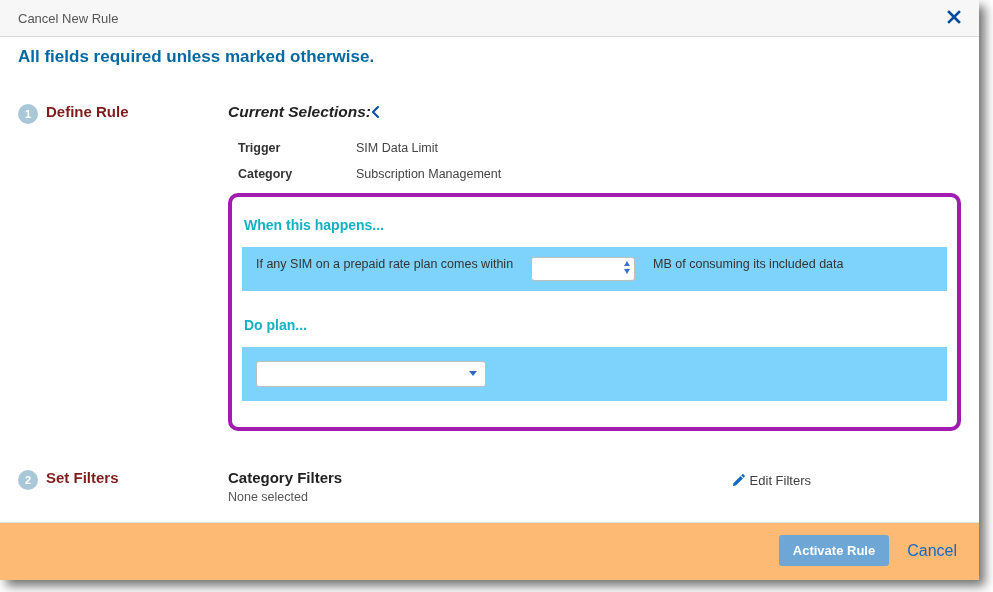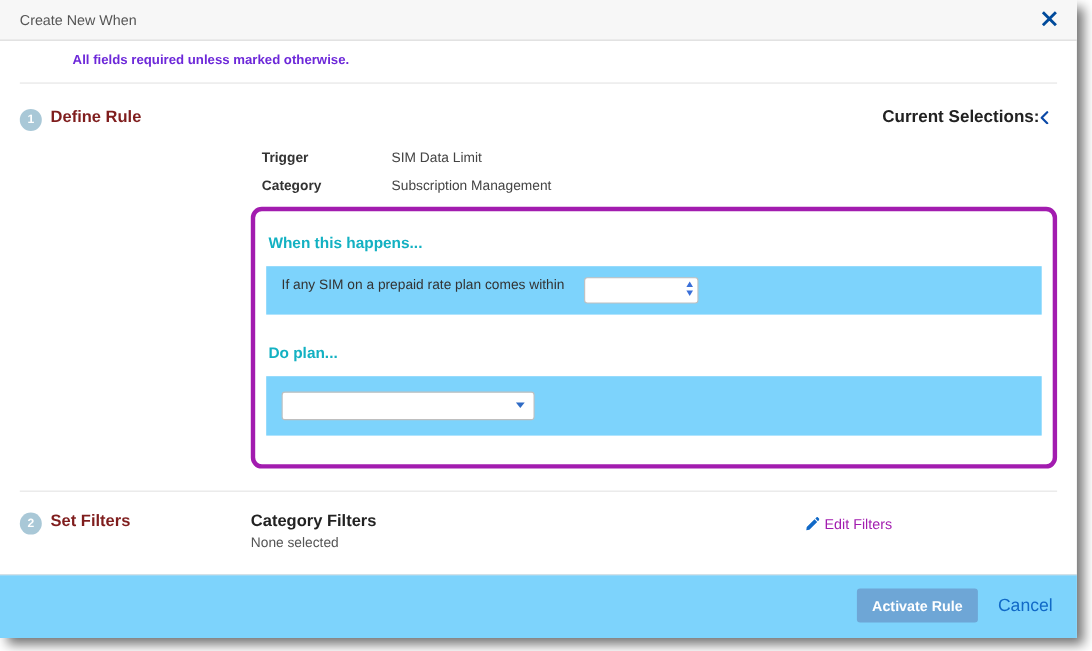"Create New When" div.modal-title { text: Create New When -> Cancel New Rule }
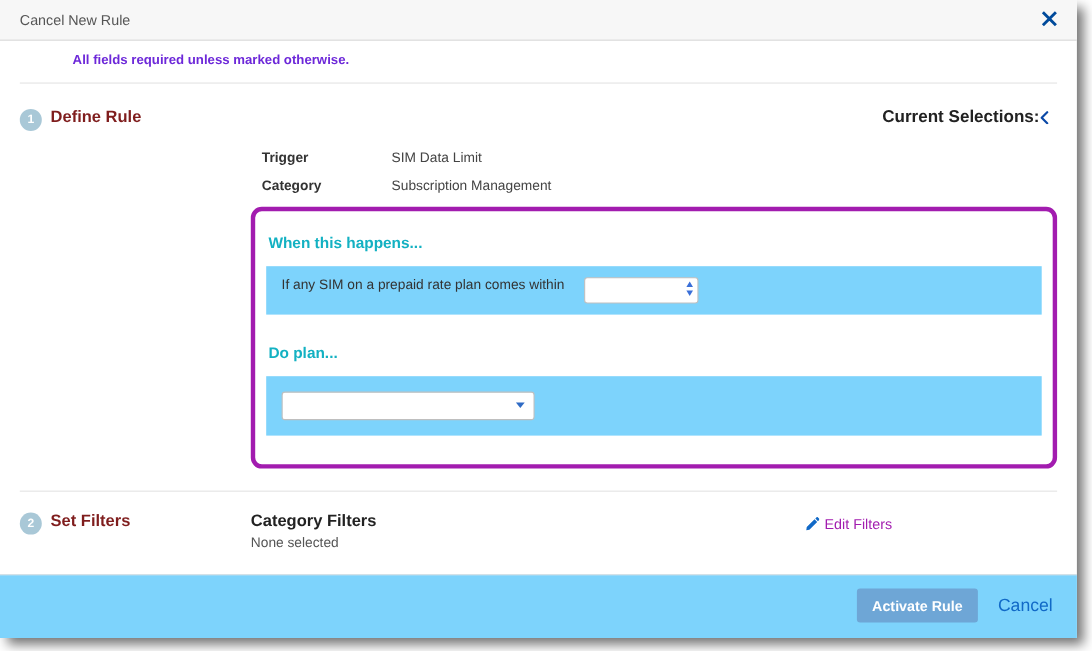"All fields required unless marked" .required-note { color: #6d28d9 -> #0369a1; font-size: 12px -> 17px; margin-left: 48px -> none }
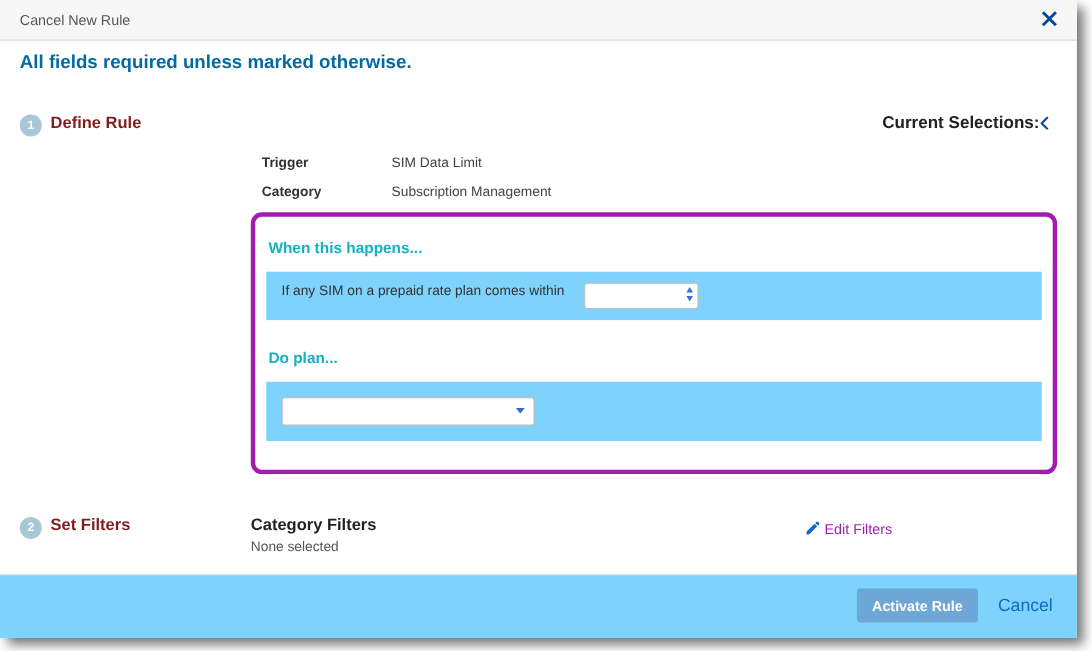"Current Selections:" .selections-header { font-style: none -> italic; justify-content: flex-end -> flex-start }
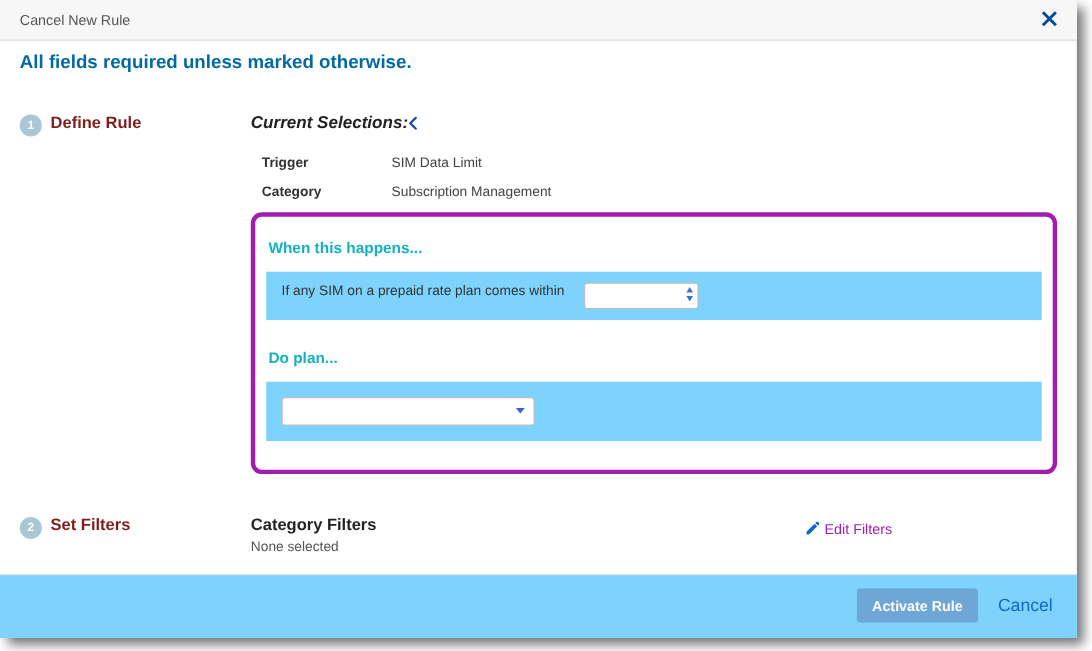"MB of consuming its included" span { html: none -> <span>MB of consuming its included data</span> }
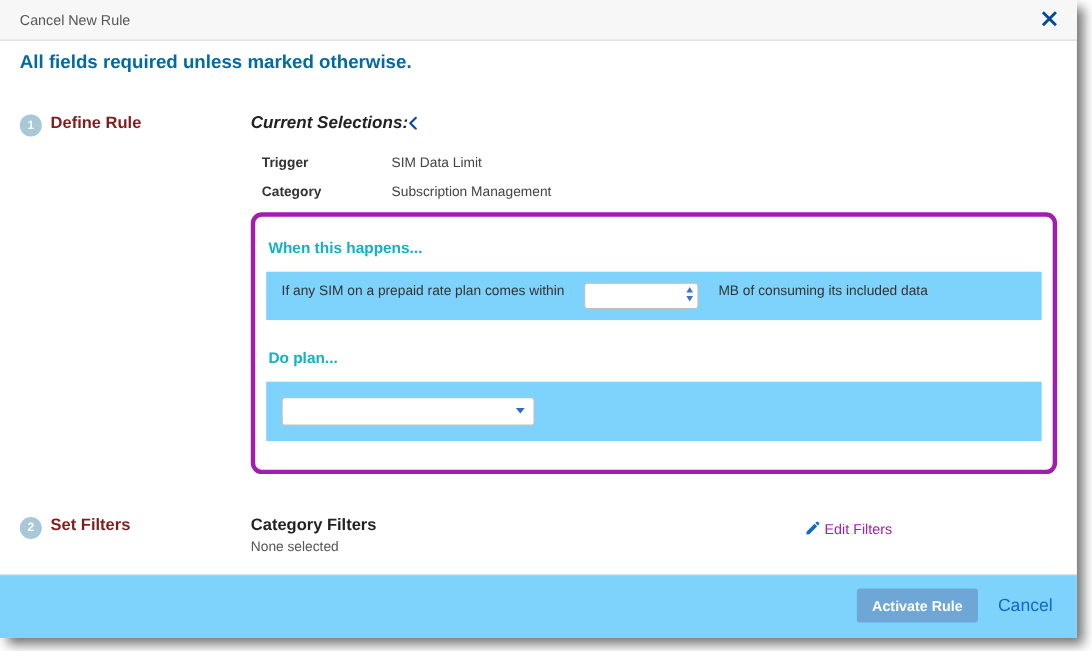"Edit Filters" .edit-filters { color: #a21caf -> #404040 }
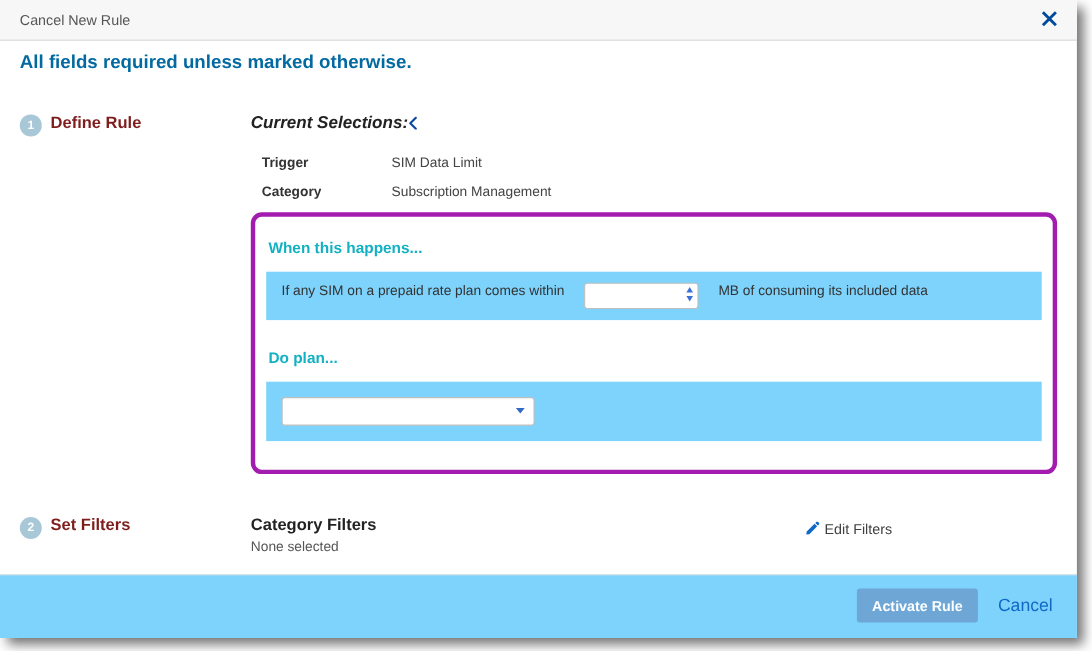"Activate Rule" .footer { background: #7dd3fc -> #fdba74 }
